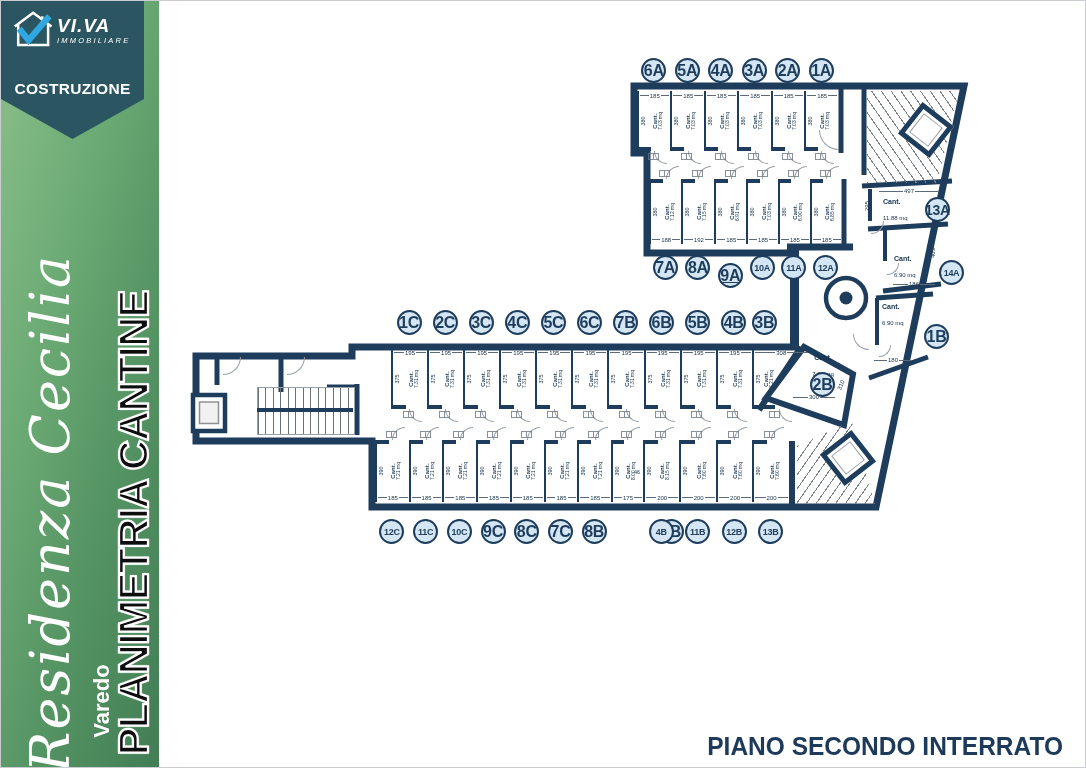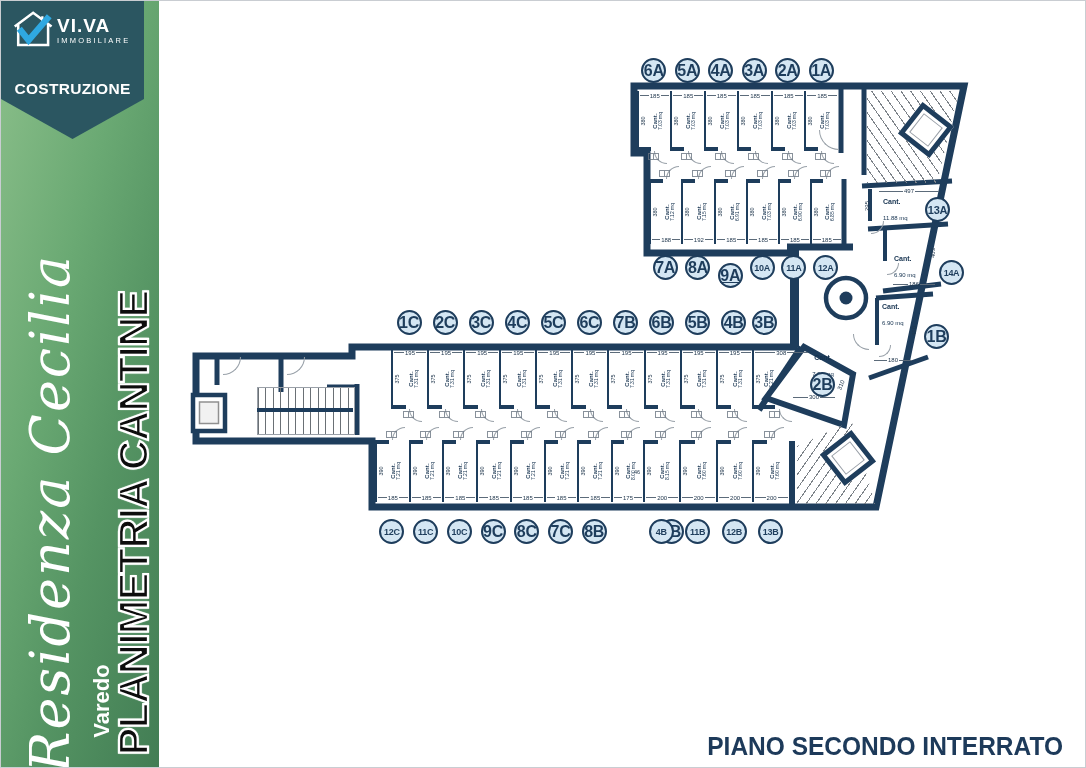"VI.VA" .logo-row { font-style: none -> italic }
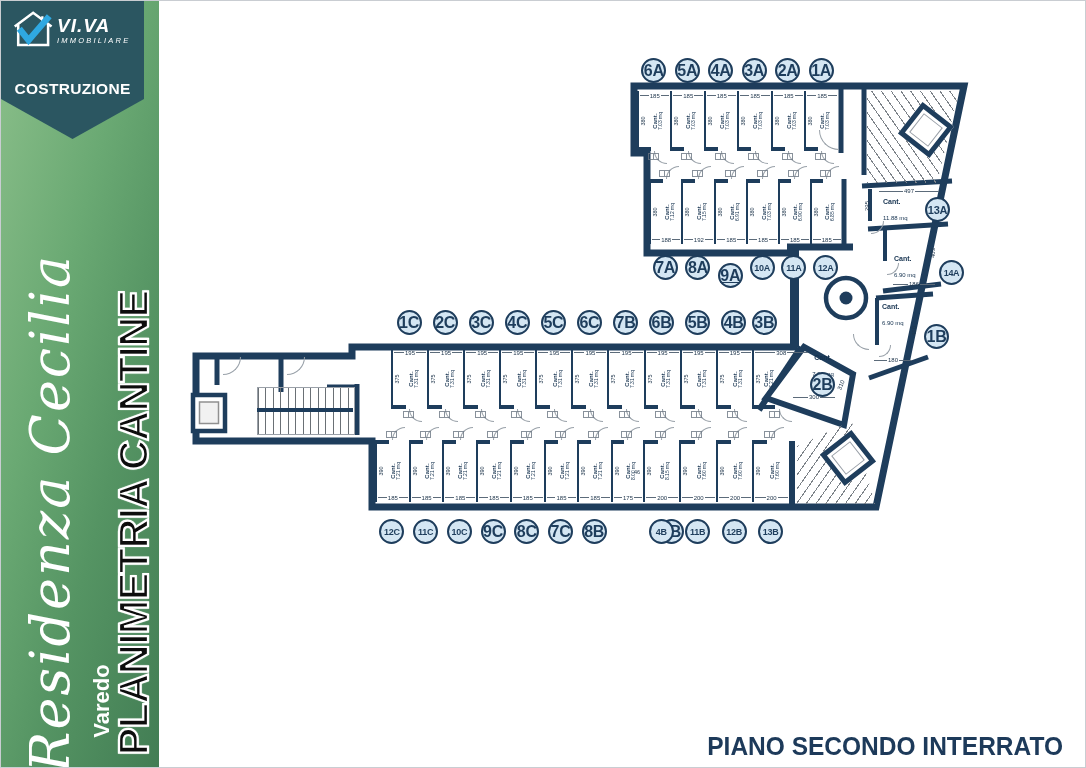"13A" div.ucirc { font-size: 11px -> 14px }
